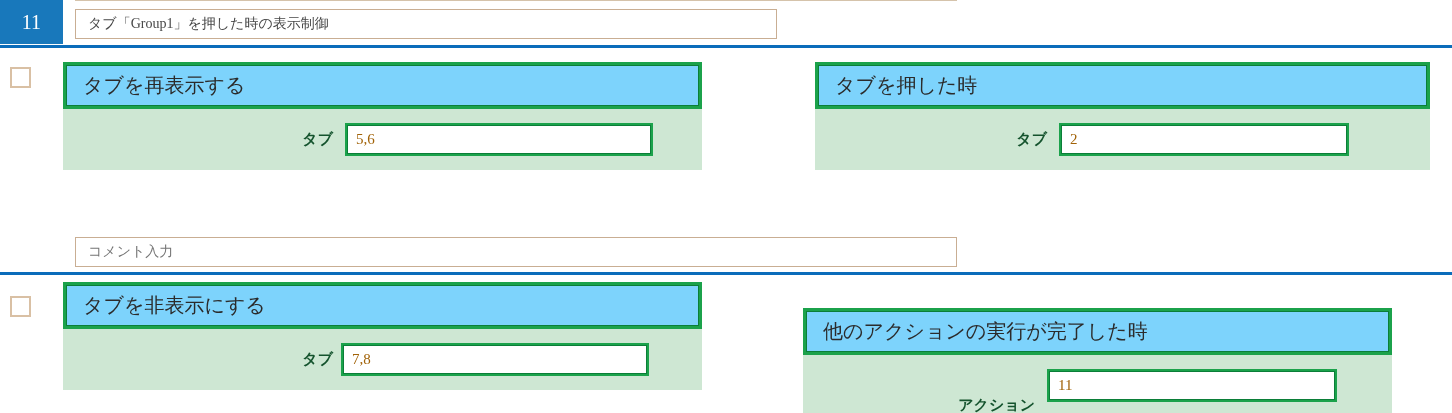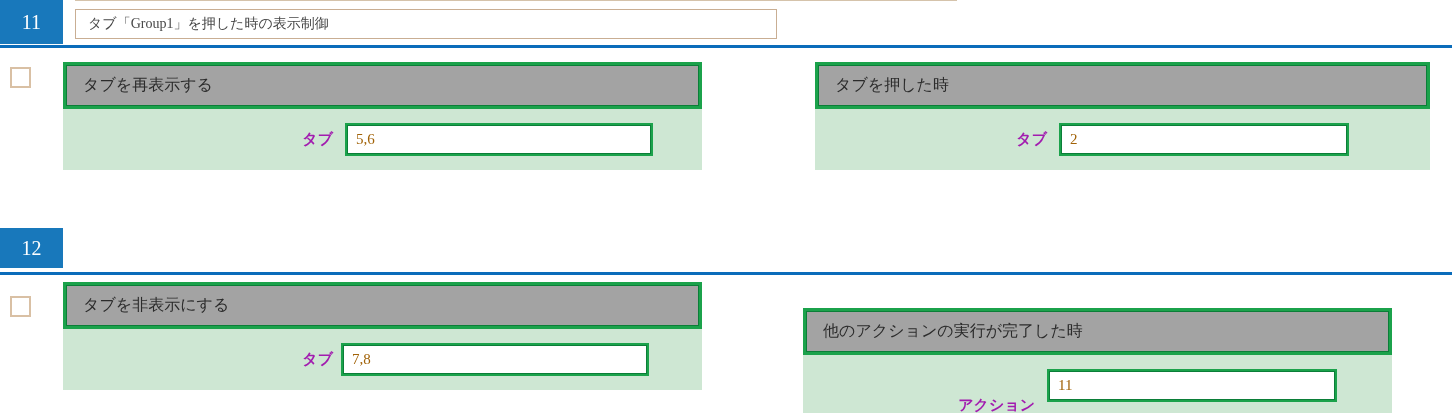"タブを再表示する" .panel-title { background: #a3a3a3 -> #7dd3fc; font-size: 16px -> 20px }
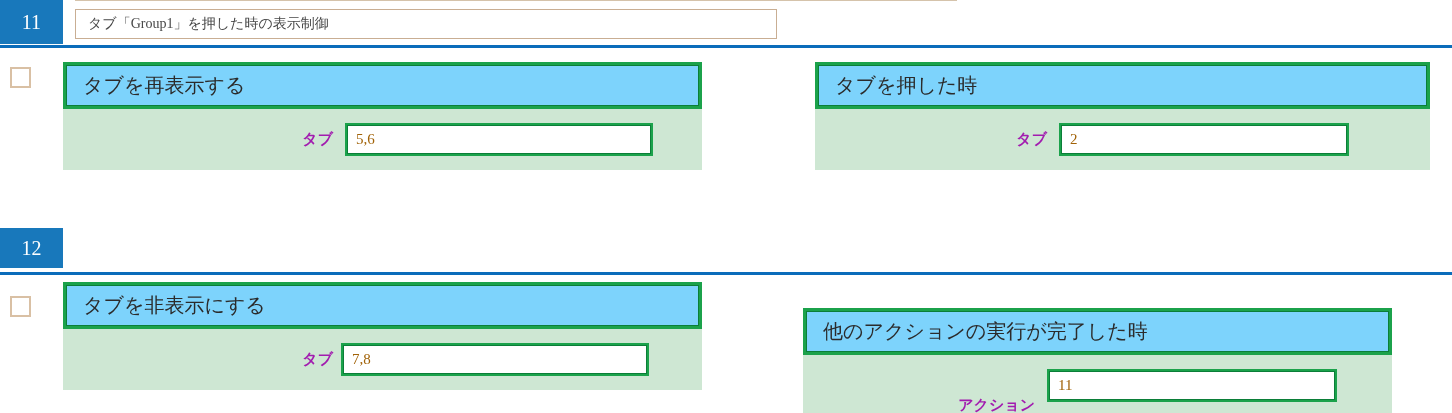"タブ" .field-label { color: #a21caf -> #14532d }
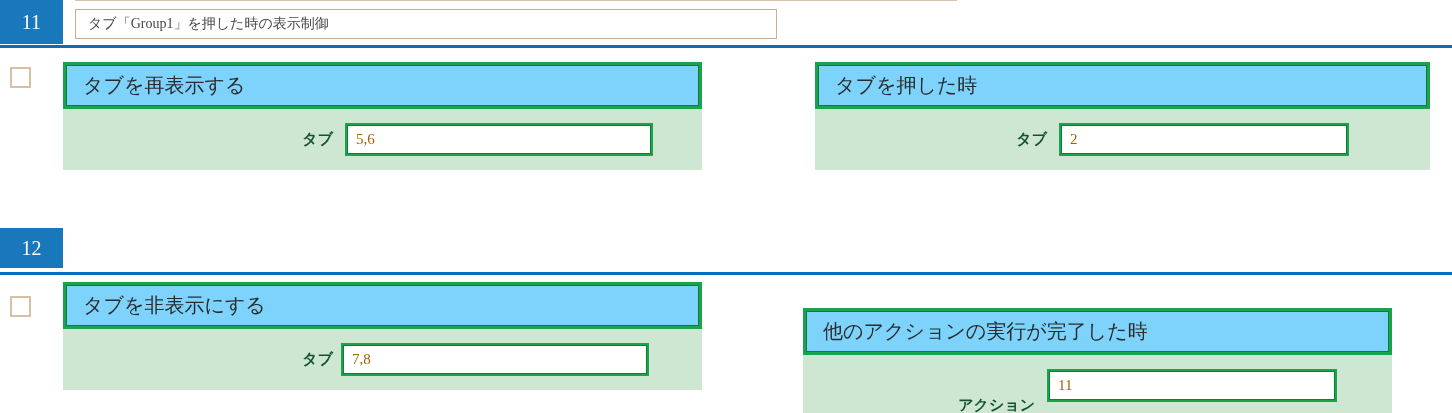"12" div.badge { html: <div>12</div> -> none }
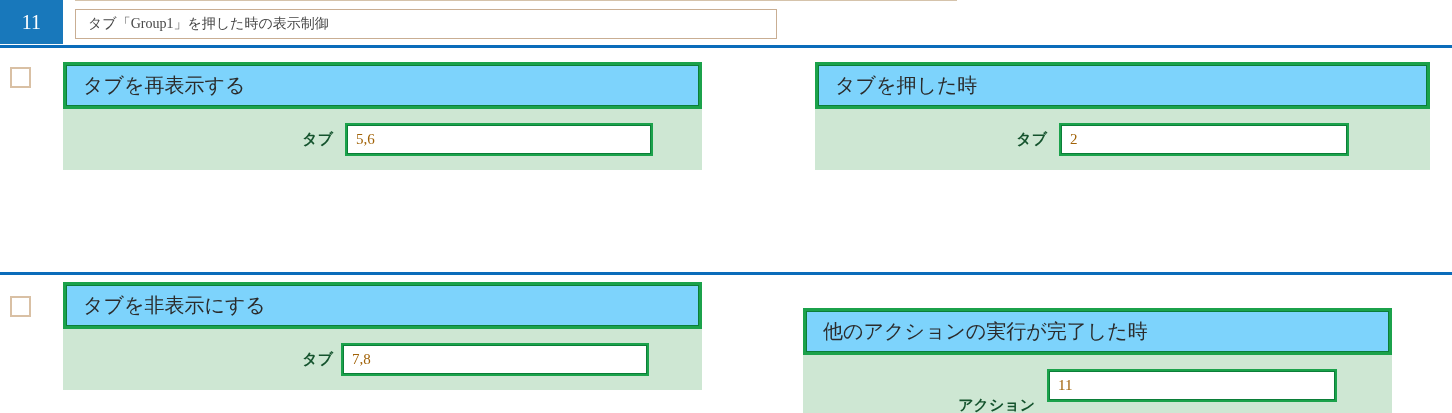"コメント入力" input.comment-input { html: none -> <input> }
